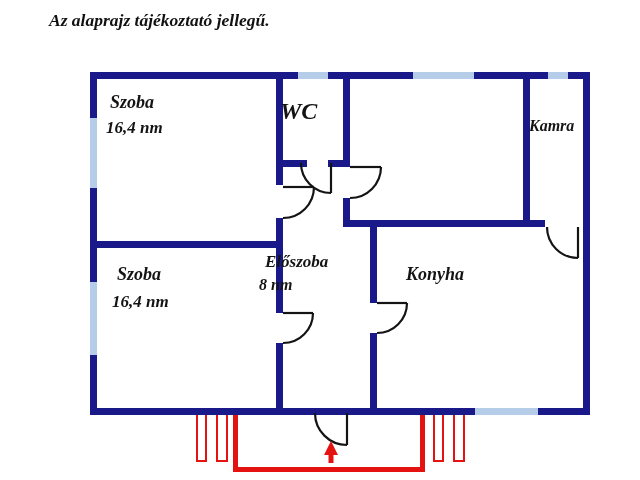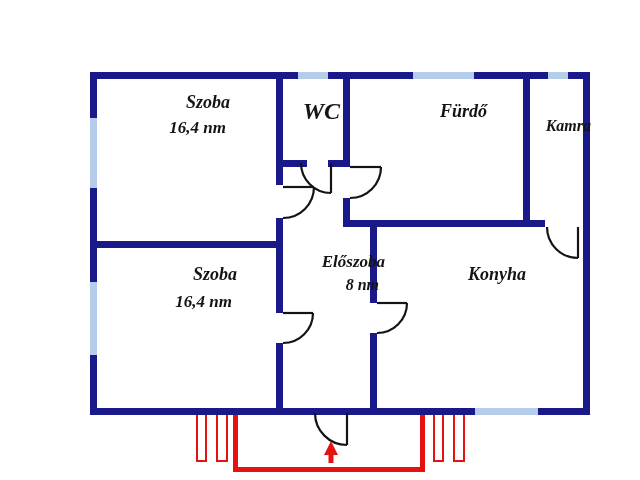"Az alaprajz tájékoztató jellegű." div.title { html: none -> <div>Az alaprajz tájékoztató jellegű.</div> }
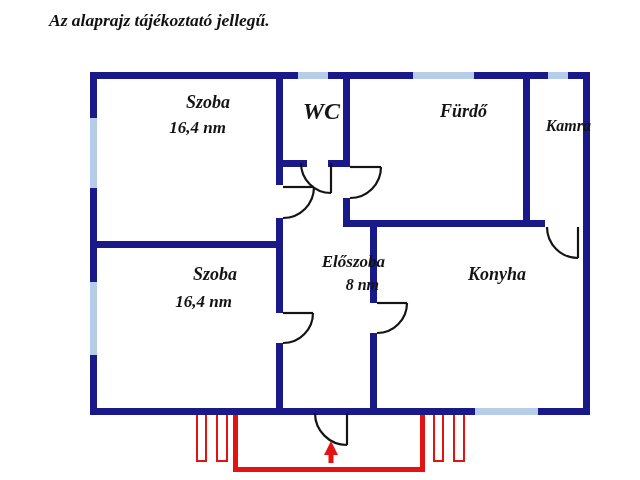"Szoba" .label { text-align: right -> left }
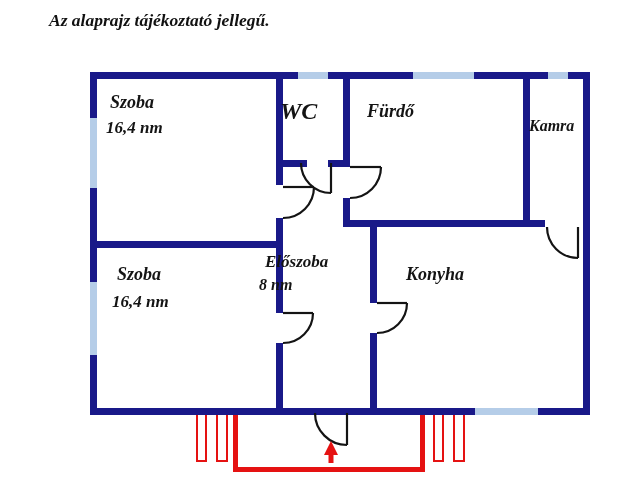"Fürdő" div.label { html: <div>Fürdő</div> -> none }
